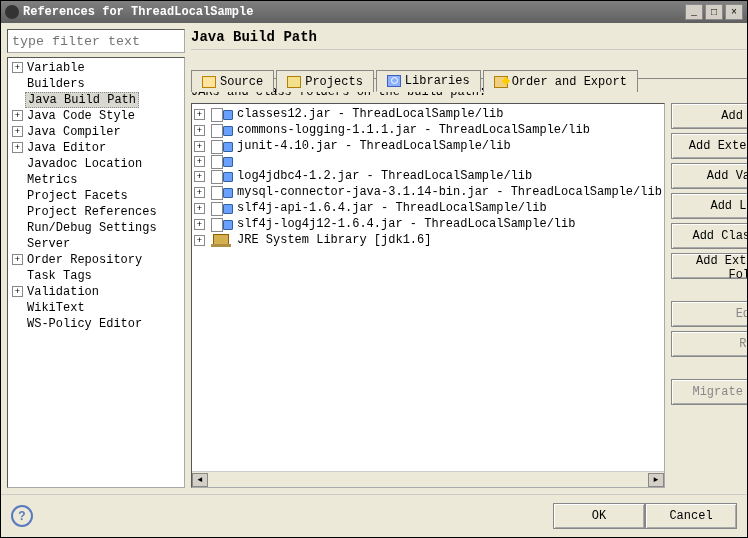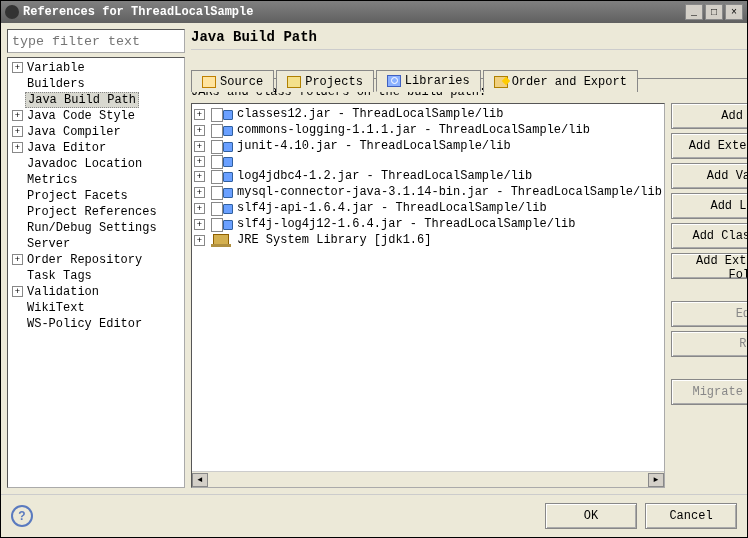"OK" .footer-btns { gap: 8px -> none }
